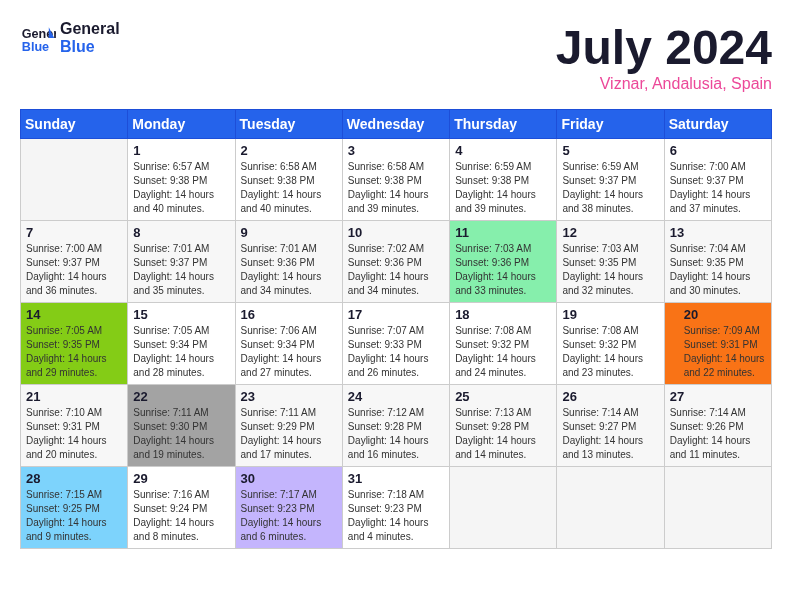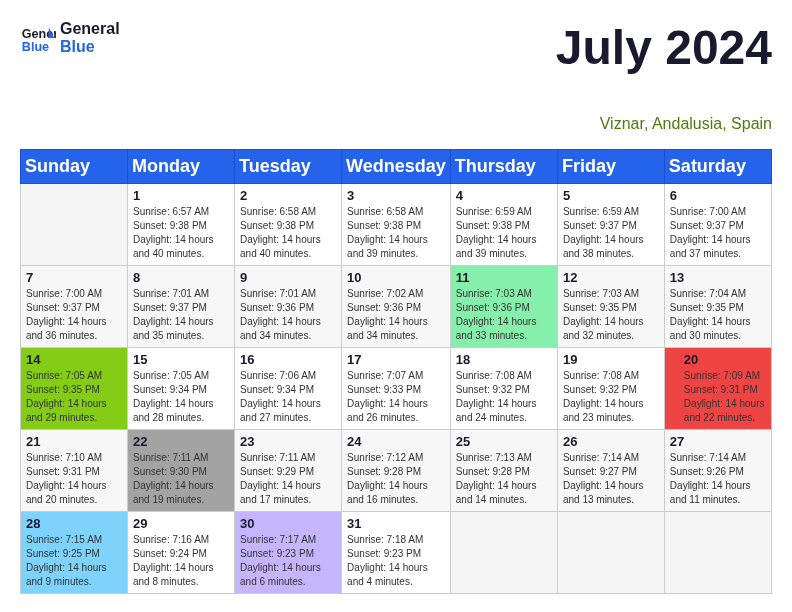"Viznar, Andalusia, Spain" .subtitle { color: #4d7c0f -> #ec4899; margin-top: 40px -> none }
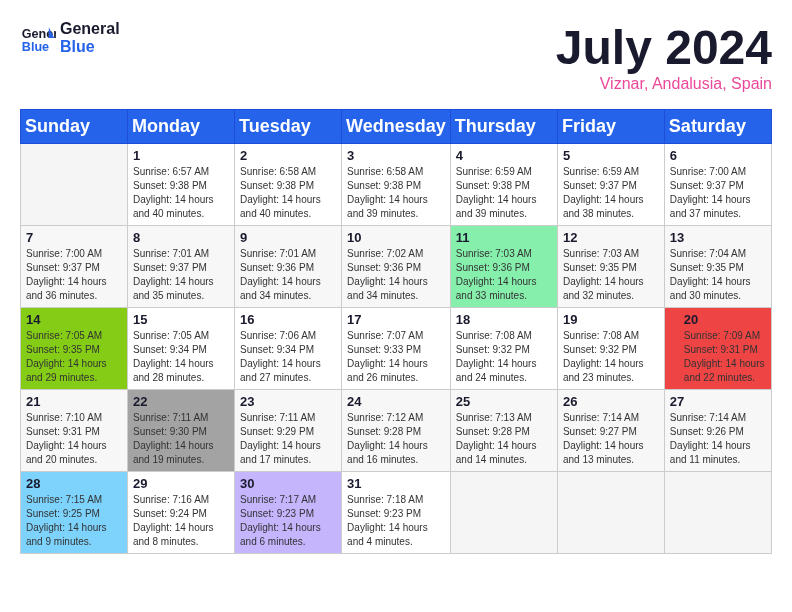"Sunday" thead th { font-size: 18px -> 14px }
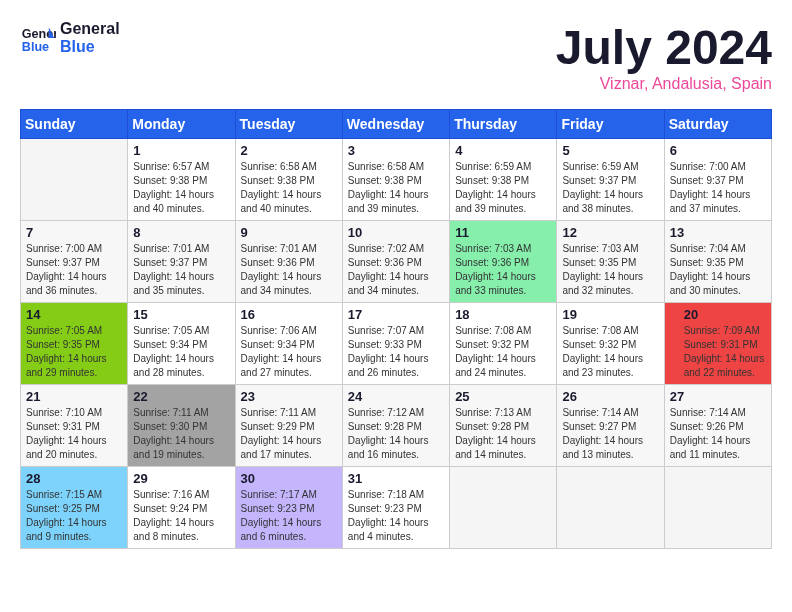"20" td { background: #ef4444 -> #f97316 }
